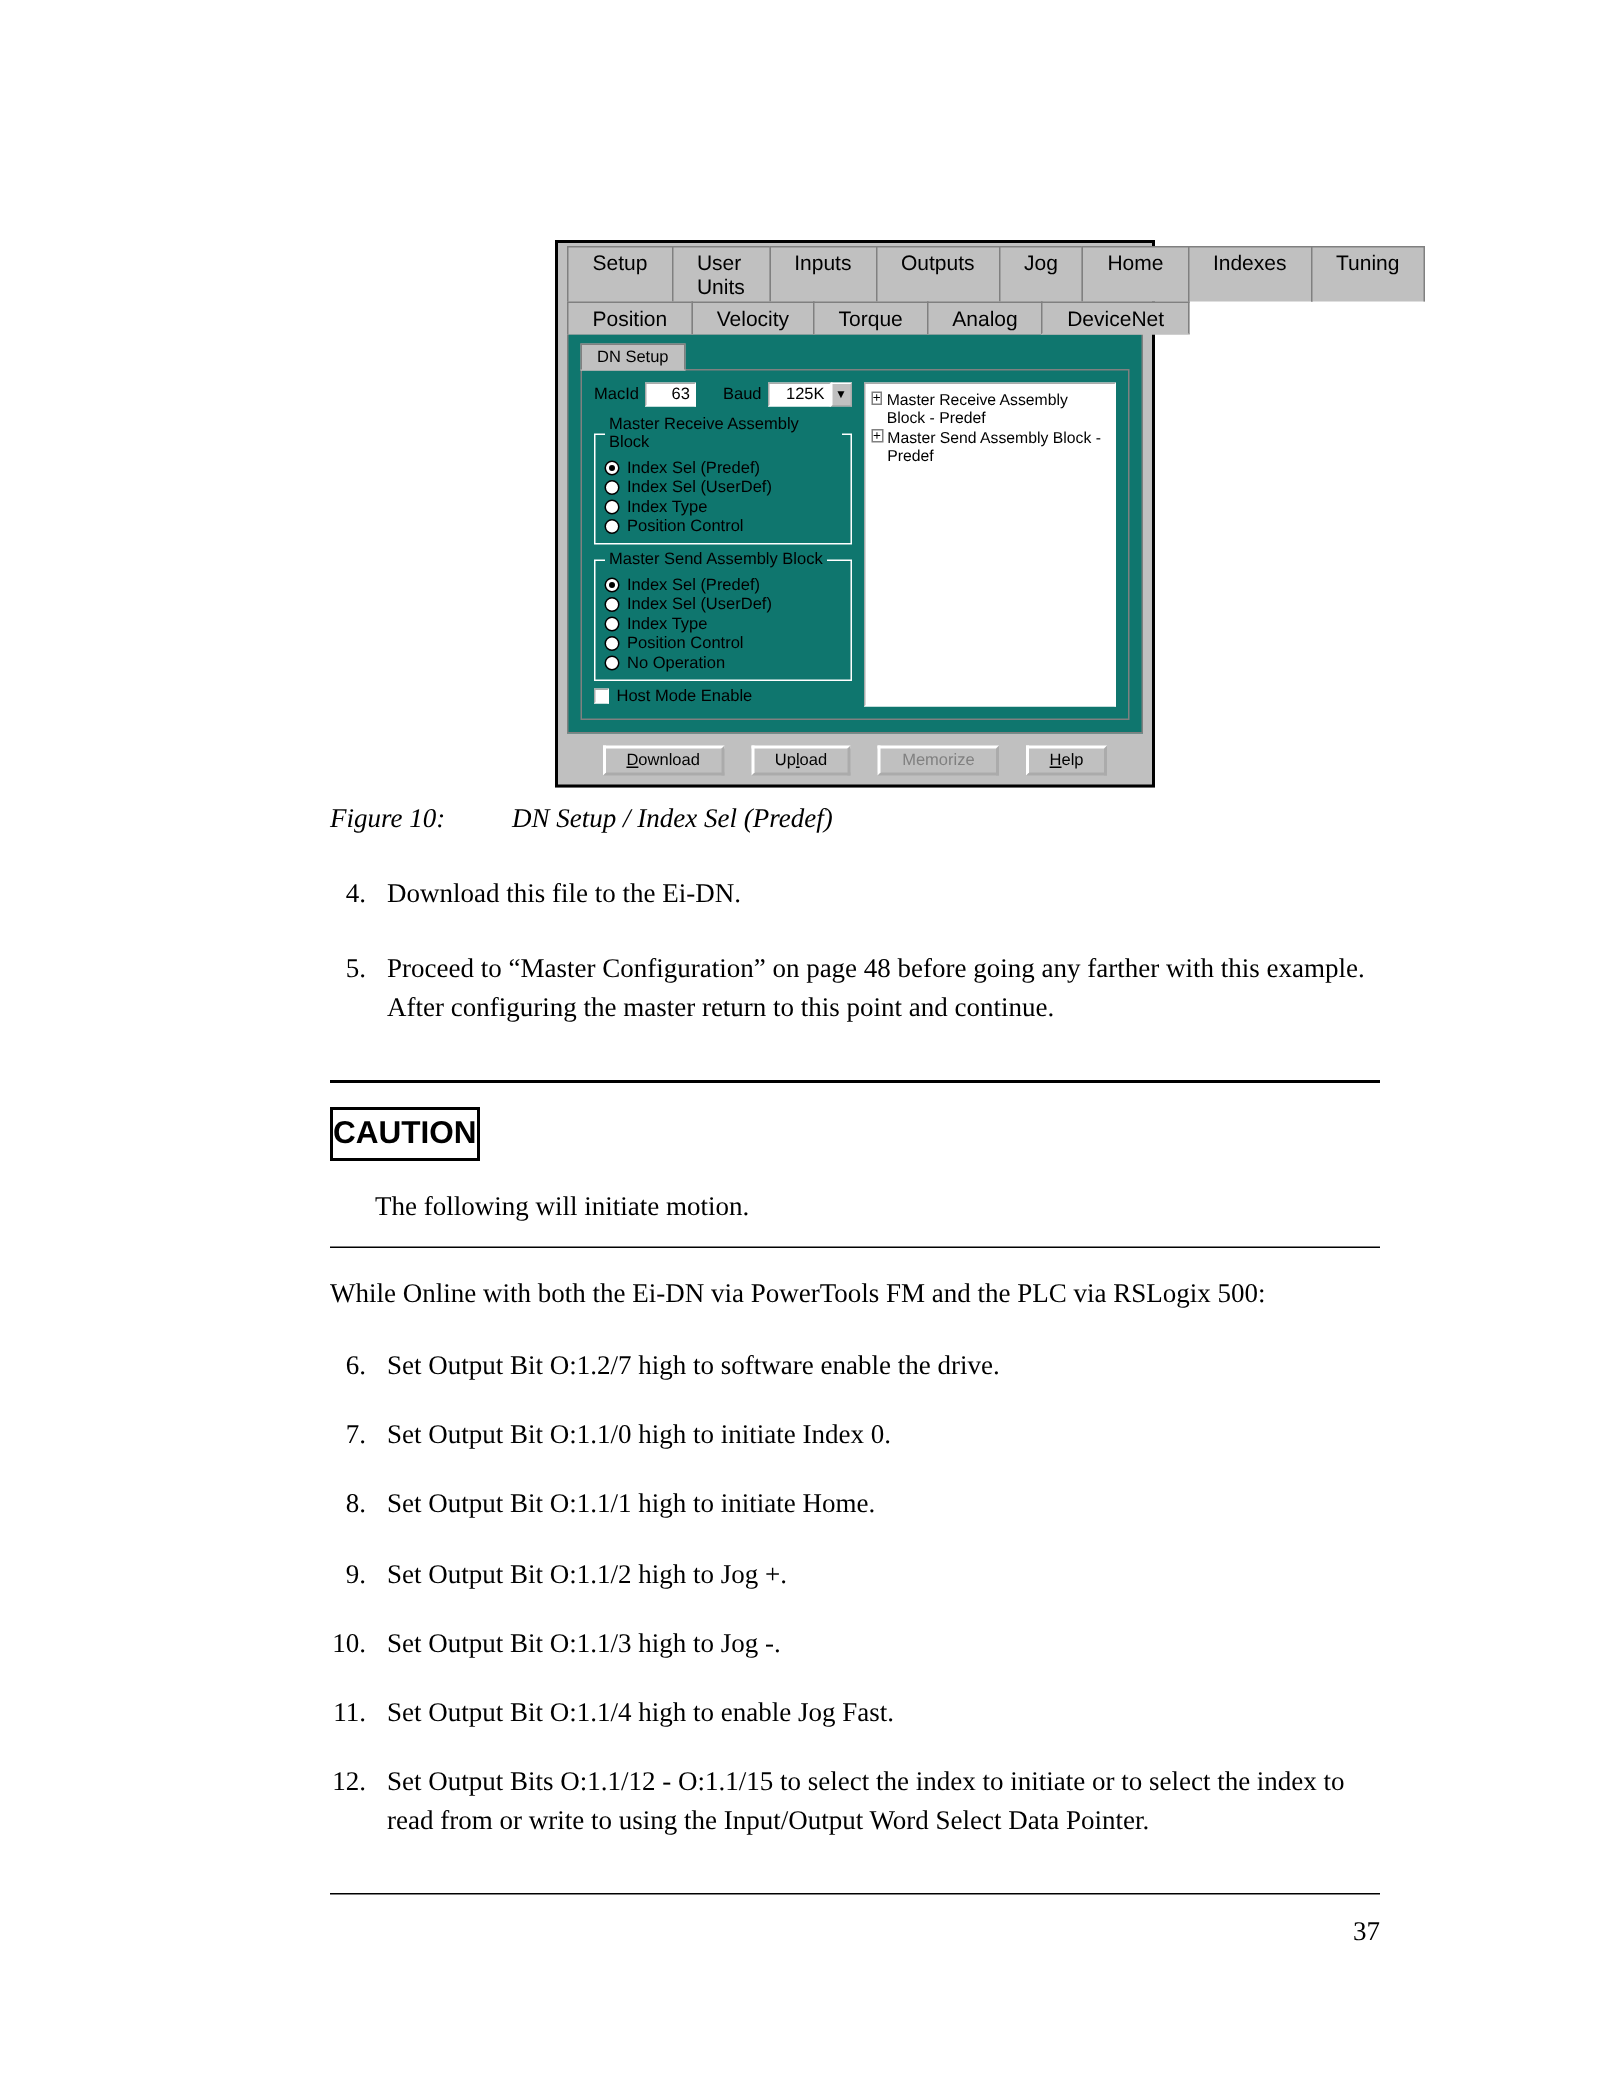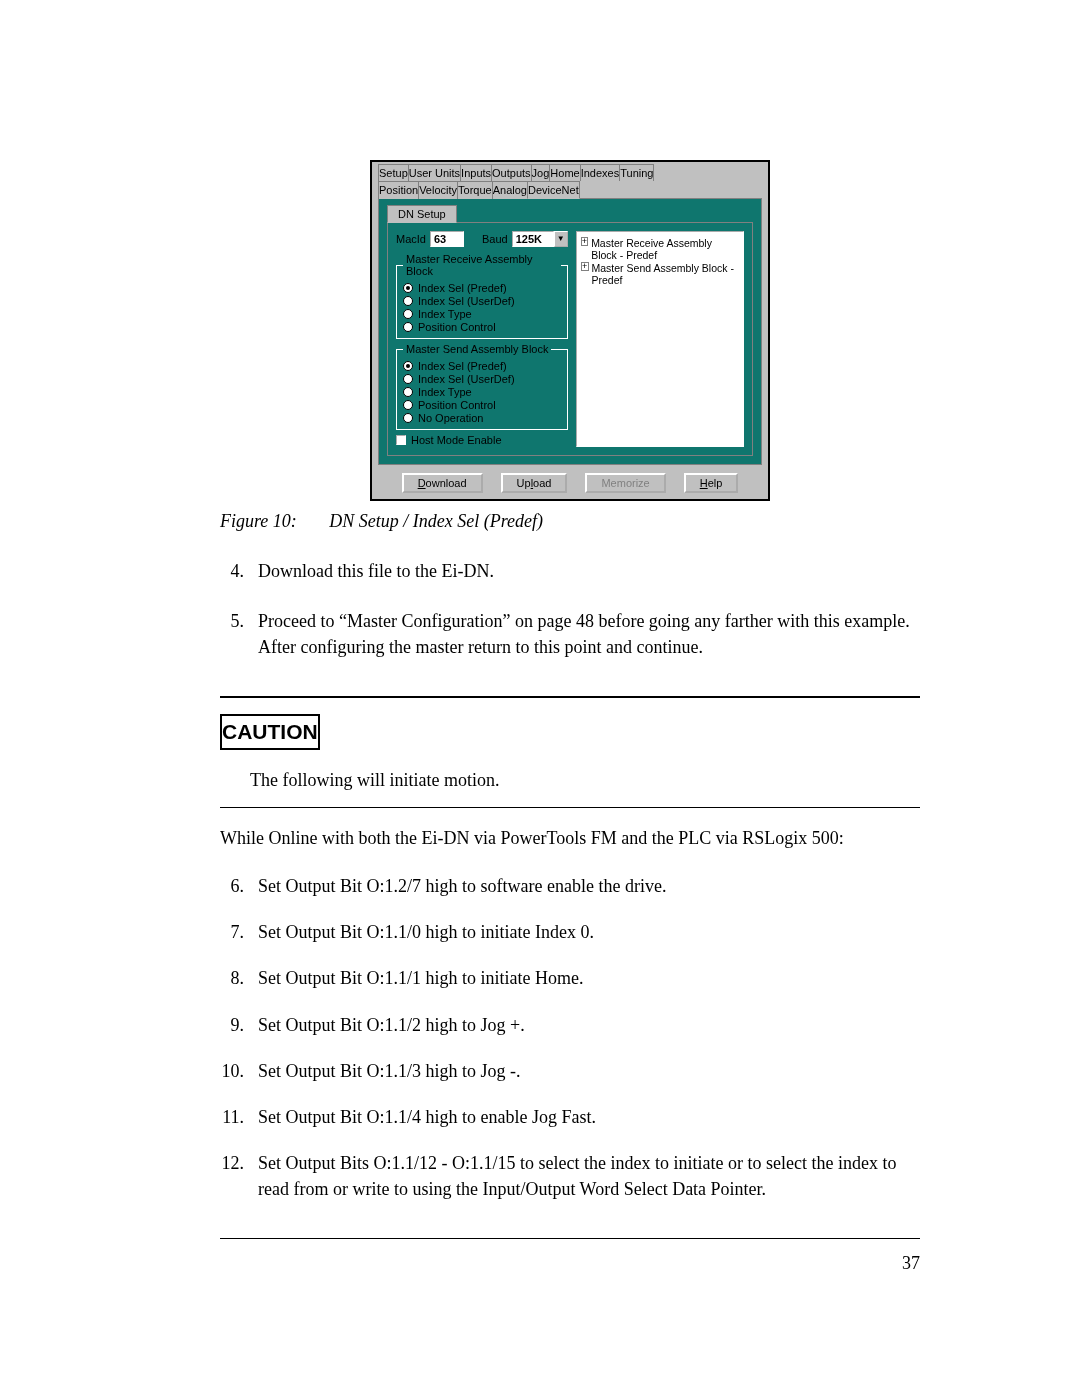"Setup" .tab { font-size: 11px -> 14px; padding: 2px 0 -> 2px 16px }
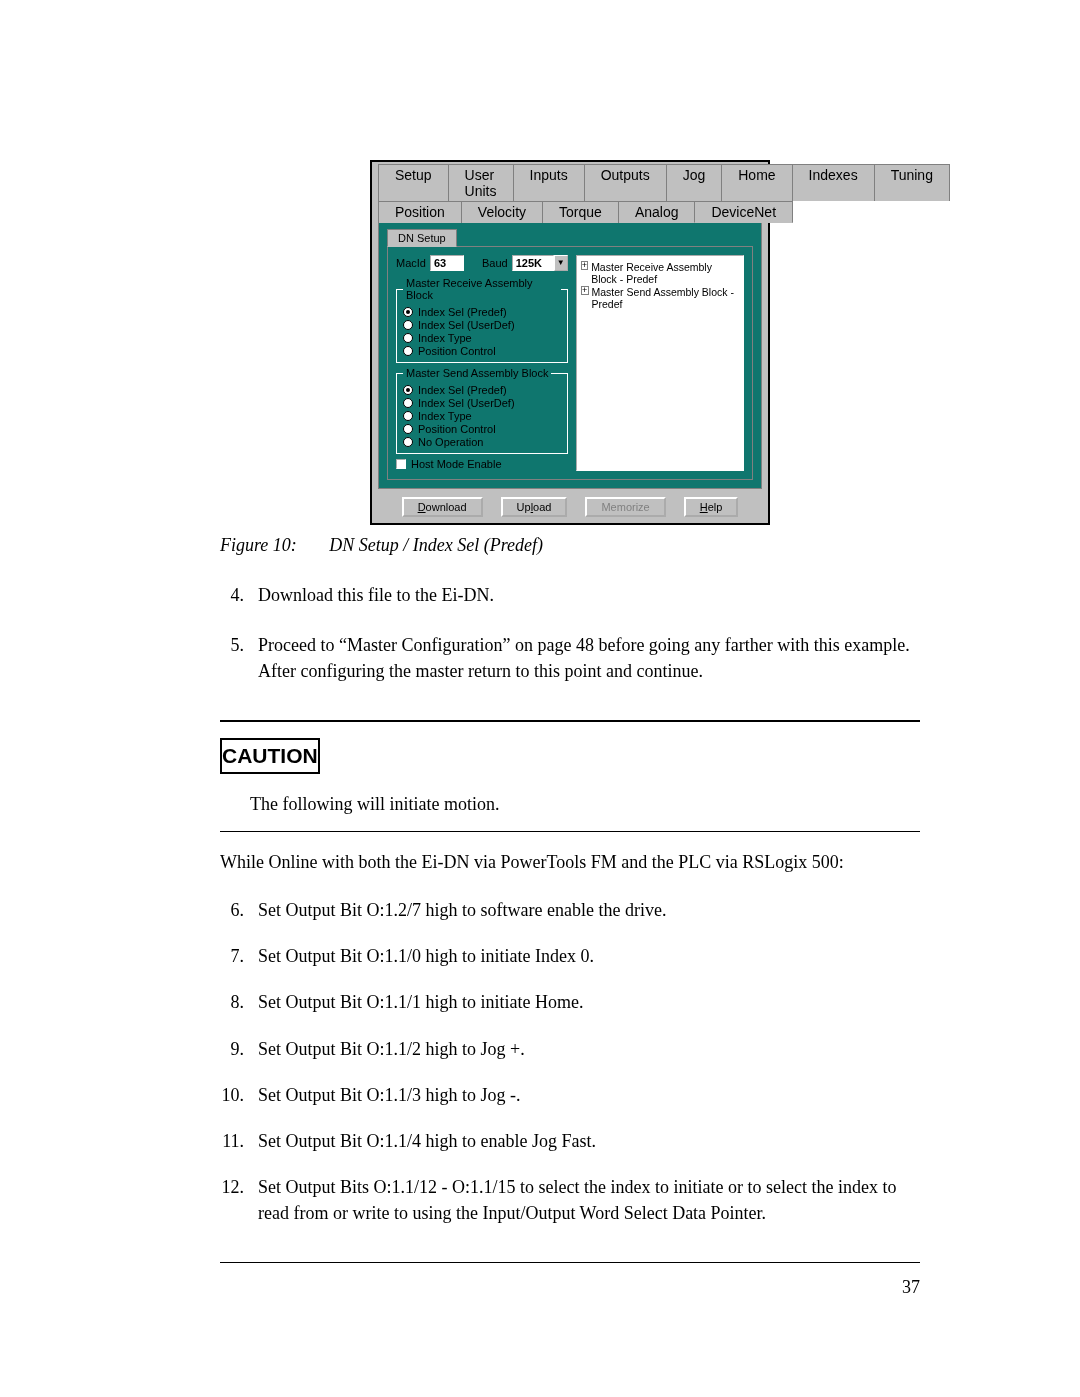"MacId" .row { text-align: none -> right }
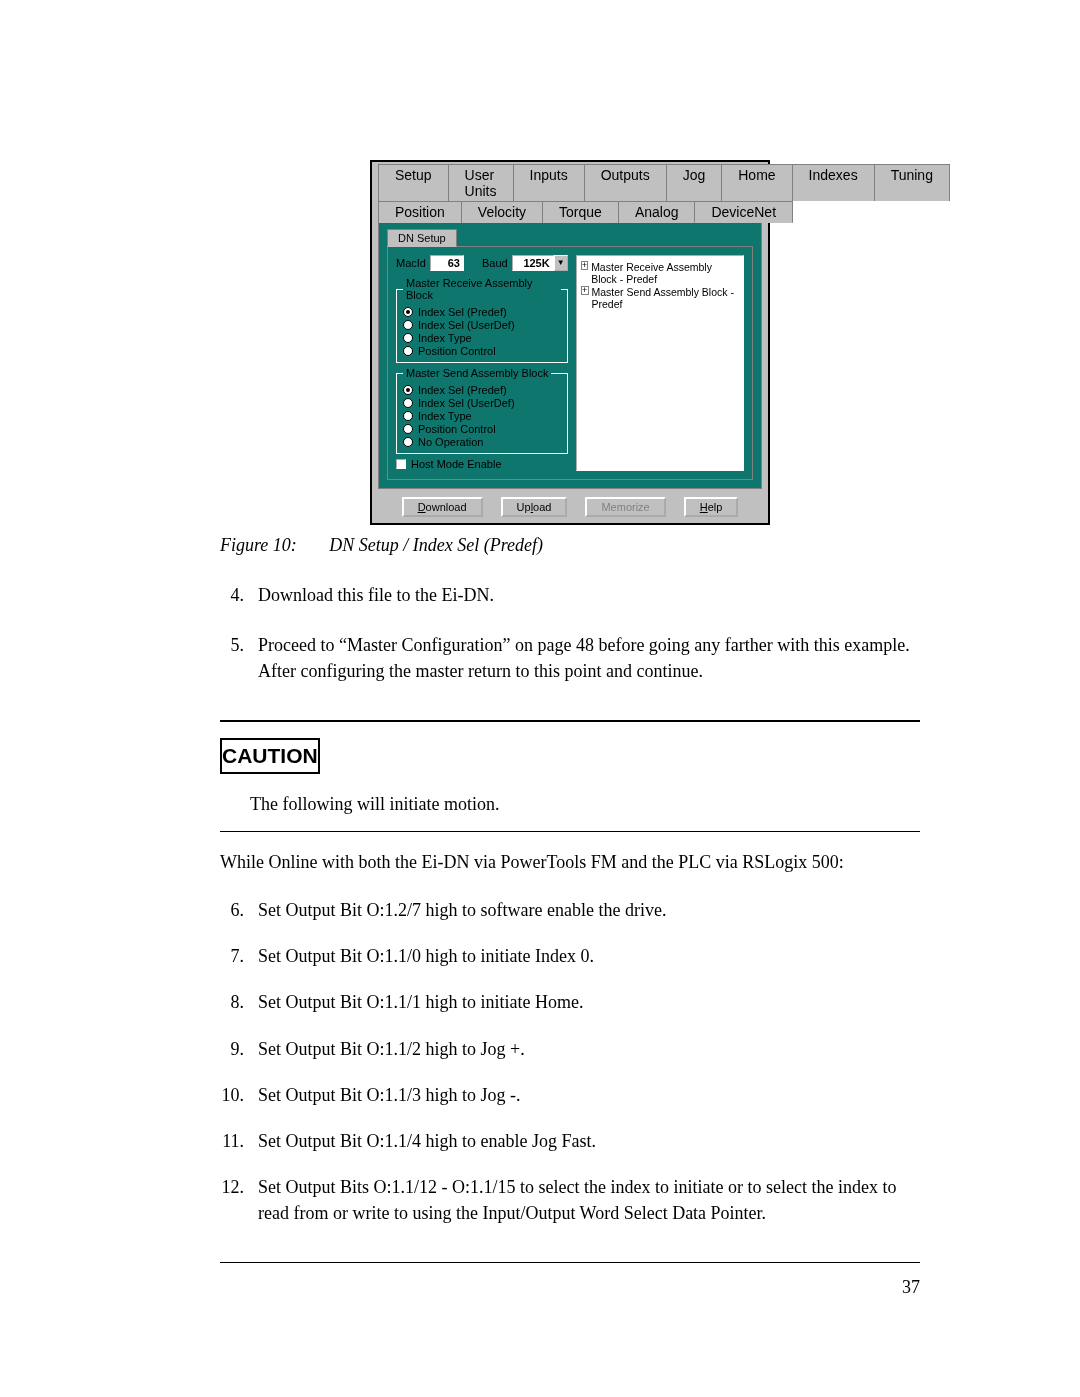"63" .inset { font-weight: bold -> none }
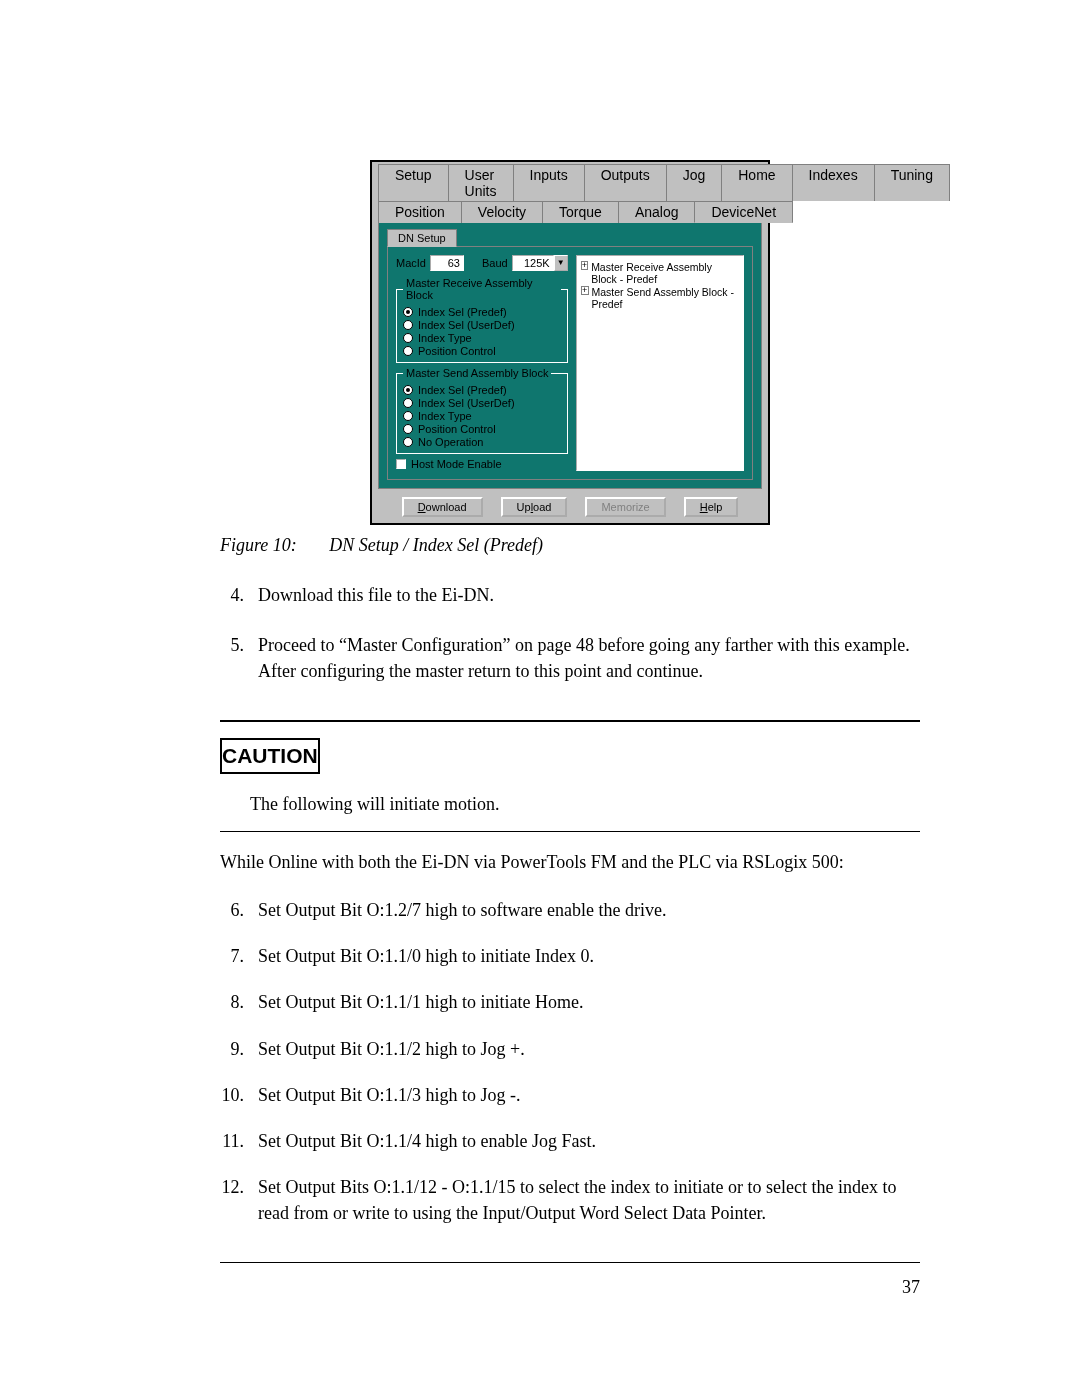"Figure 10:" .caption .fig { margin-right: 28px -> 40px }
